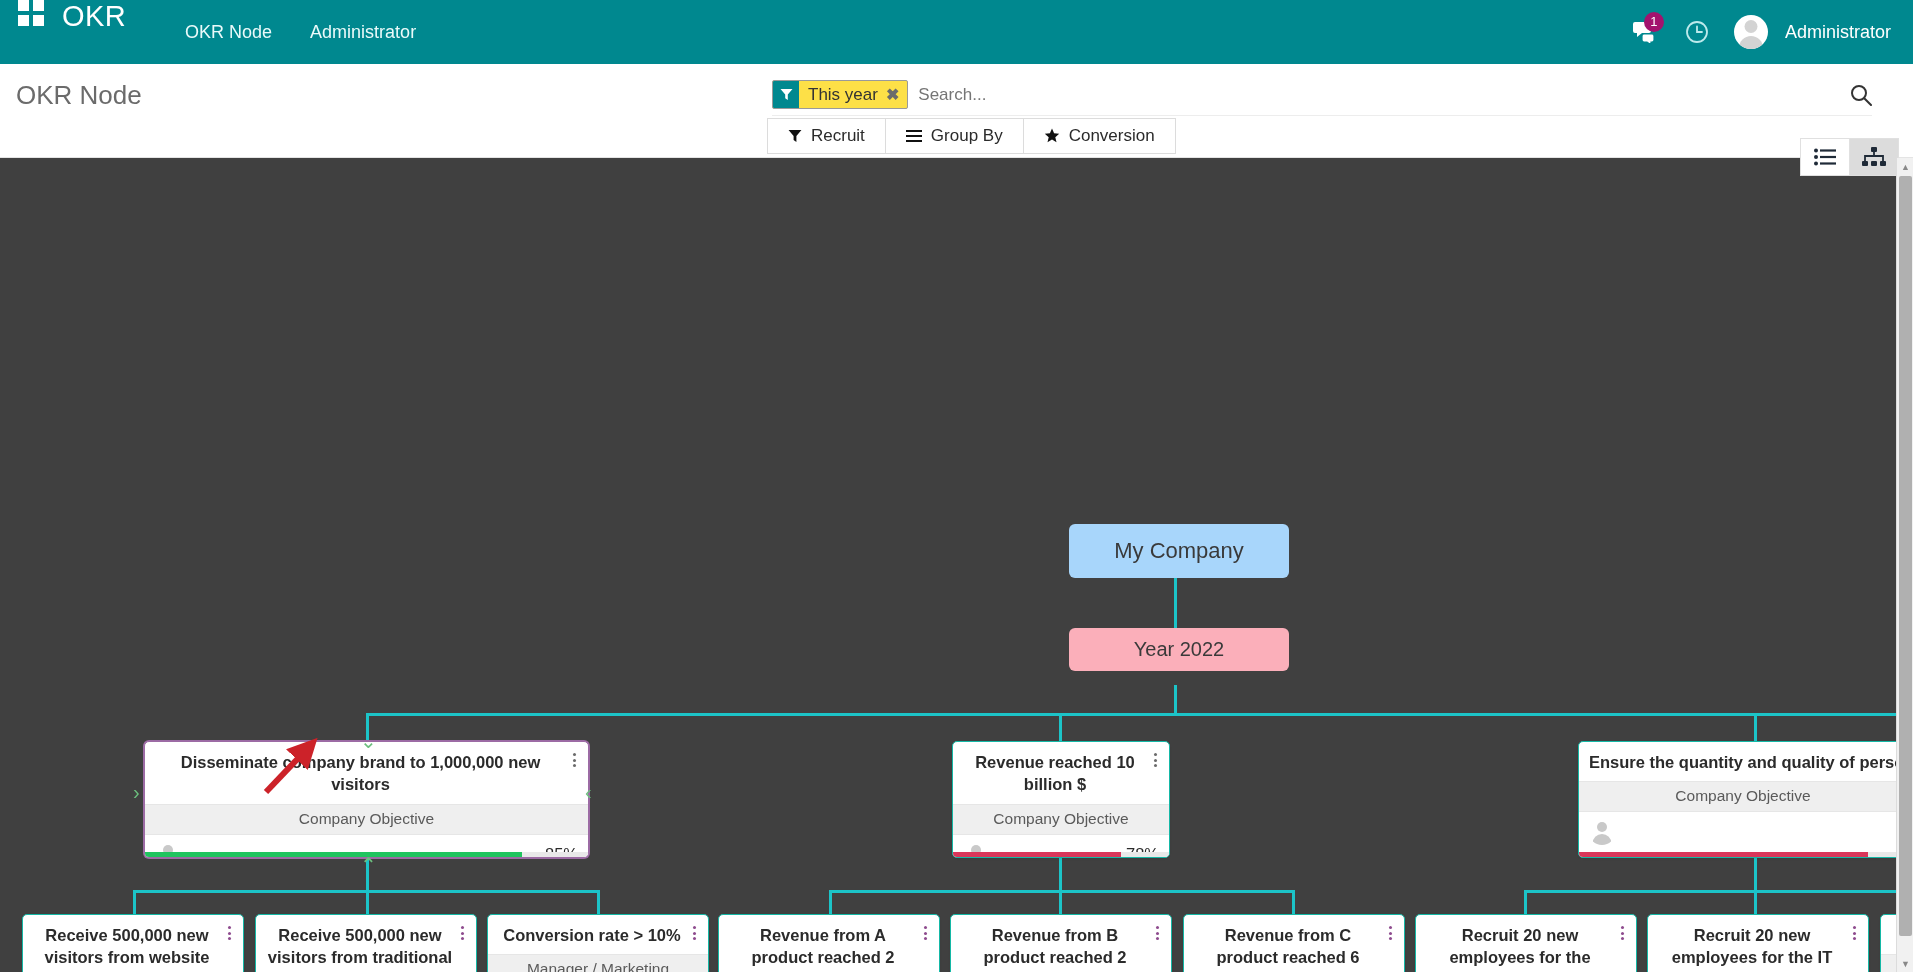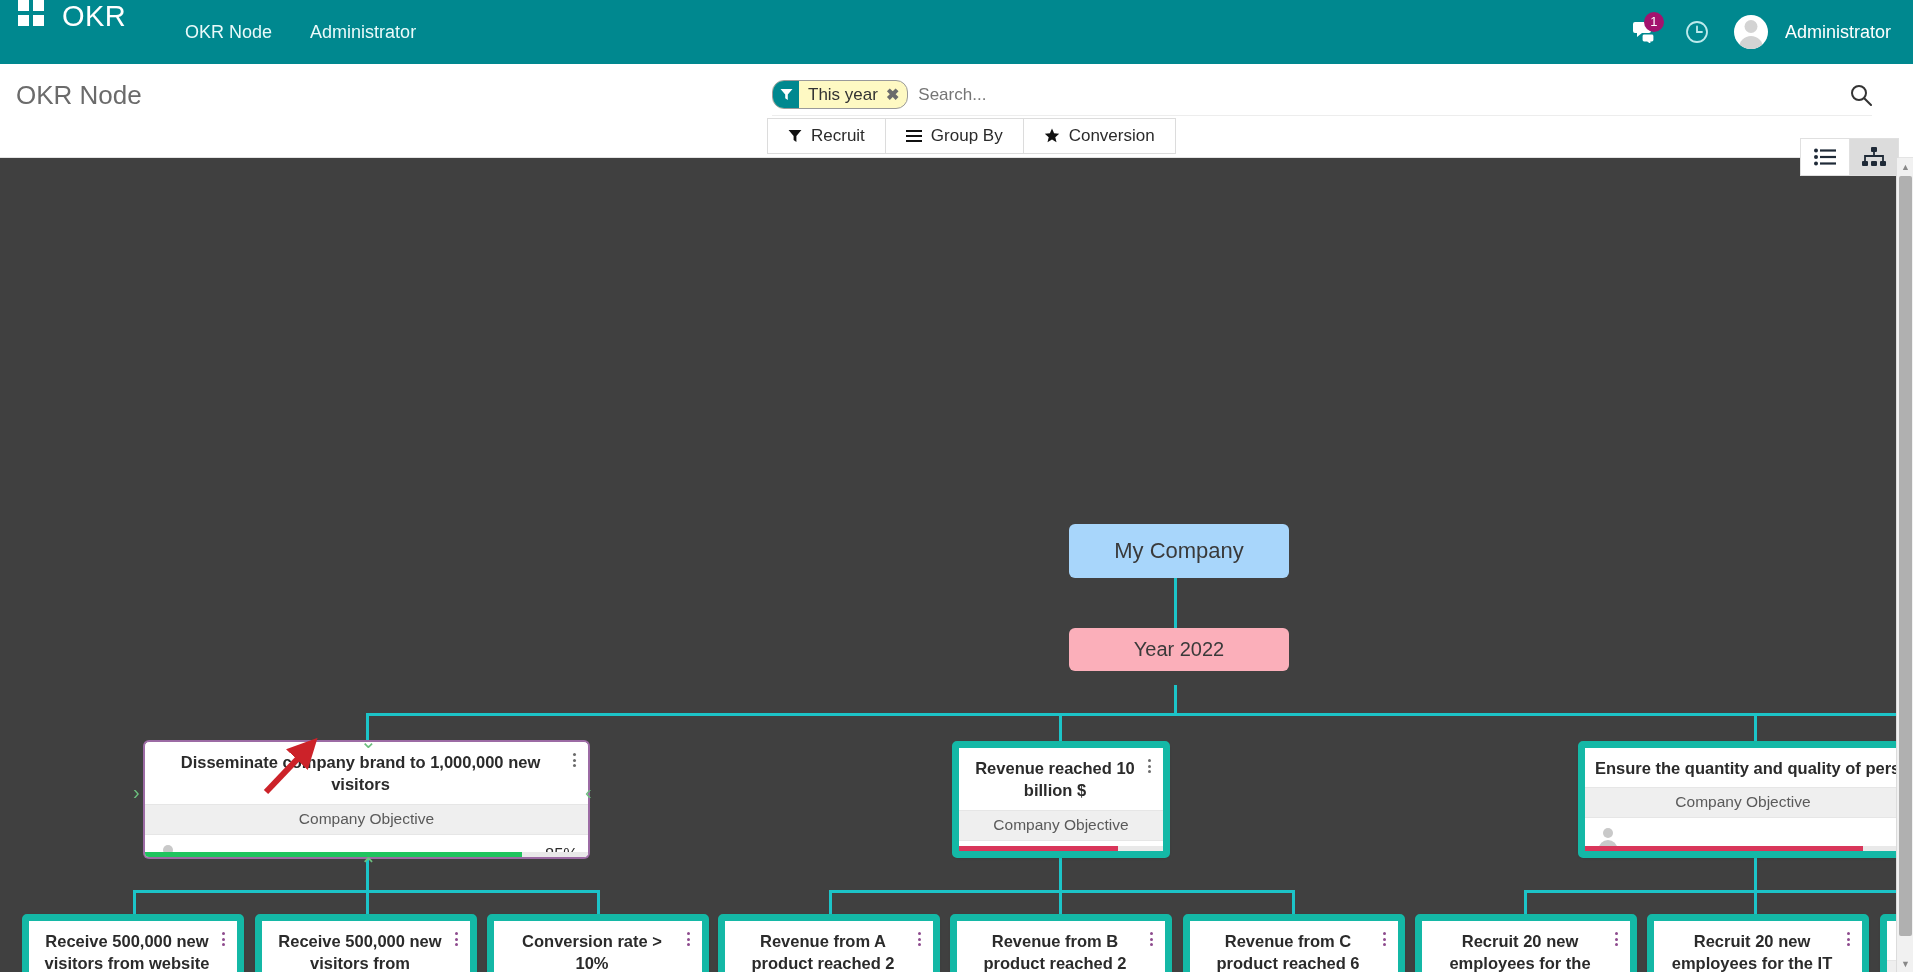"This year" #facet { background: #fef9c3 -> #fde047; border-radius: 12px -> 2px }
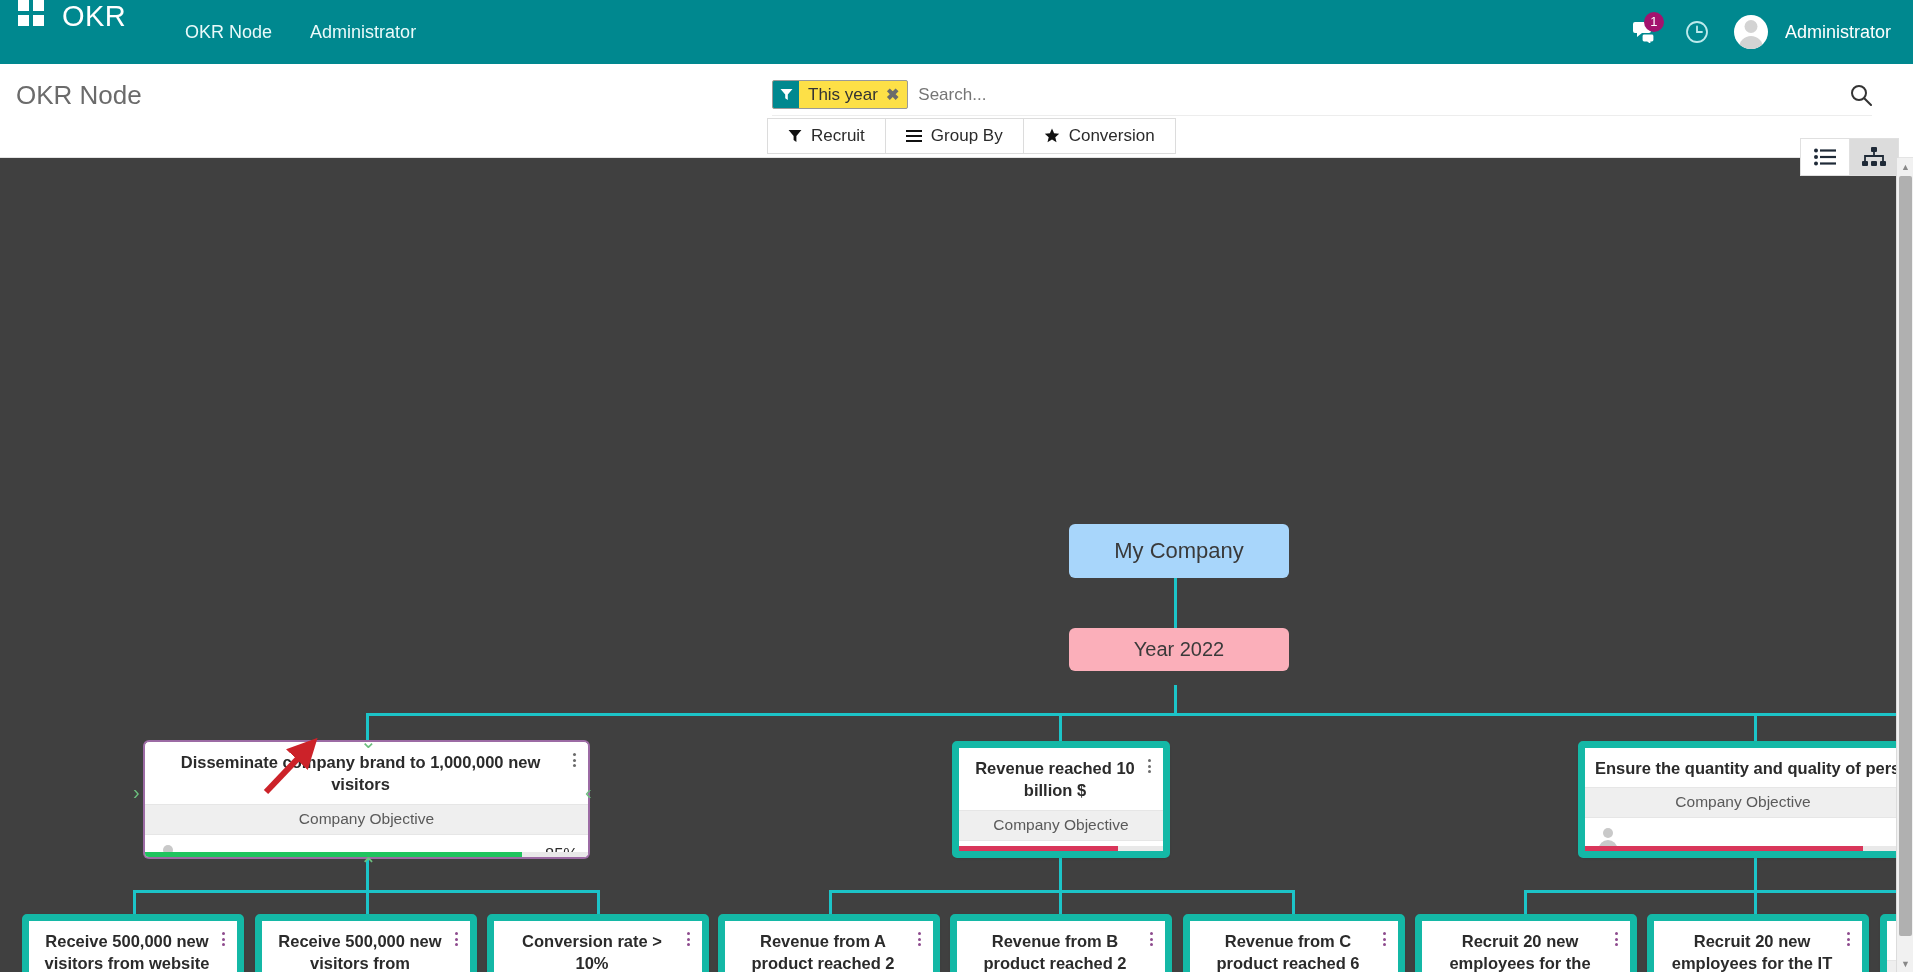"Revenue reached 10 billion $" .card { border: 7px solid #14b8a6 -> 1px solid #14b8a6 }
